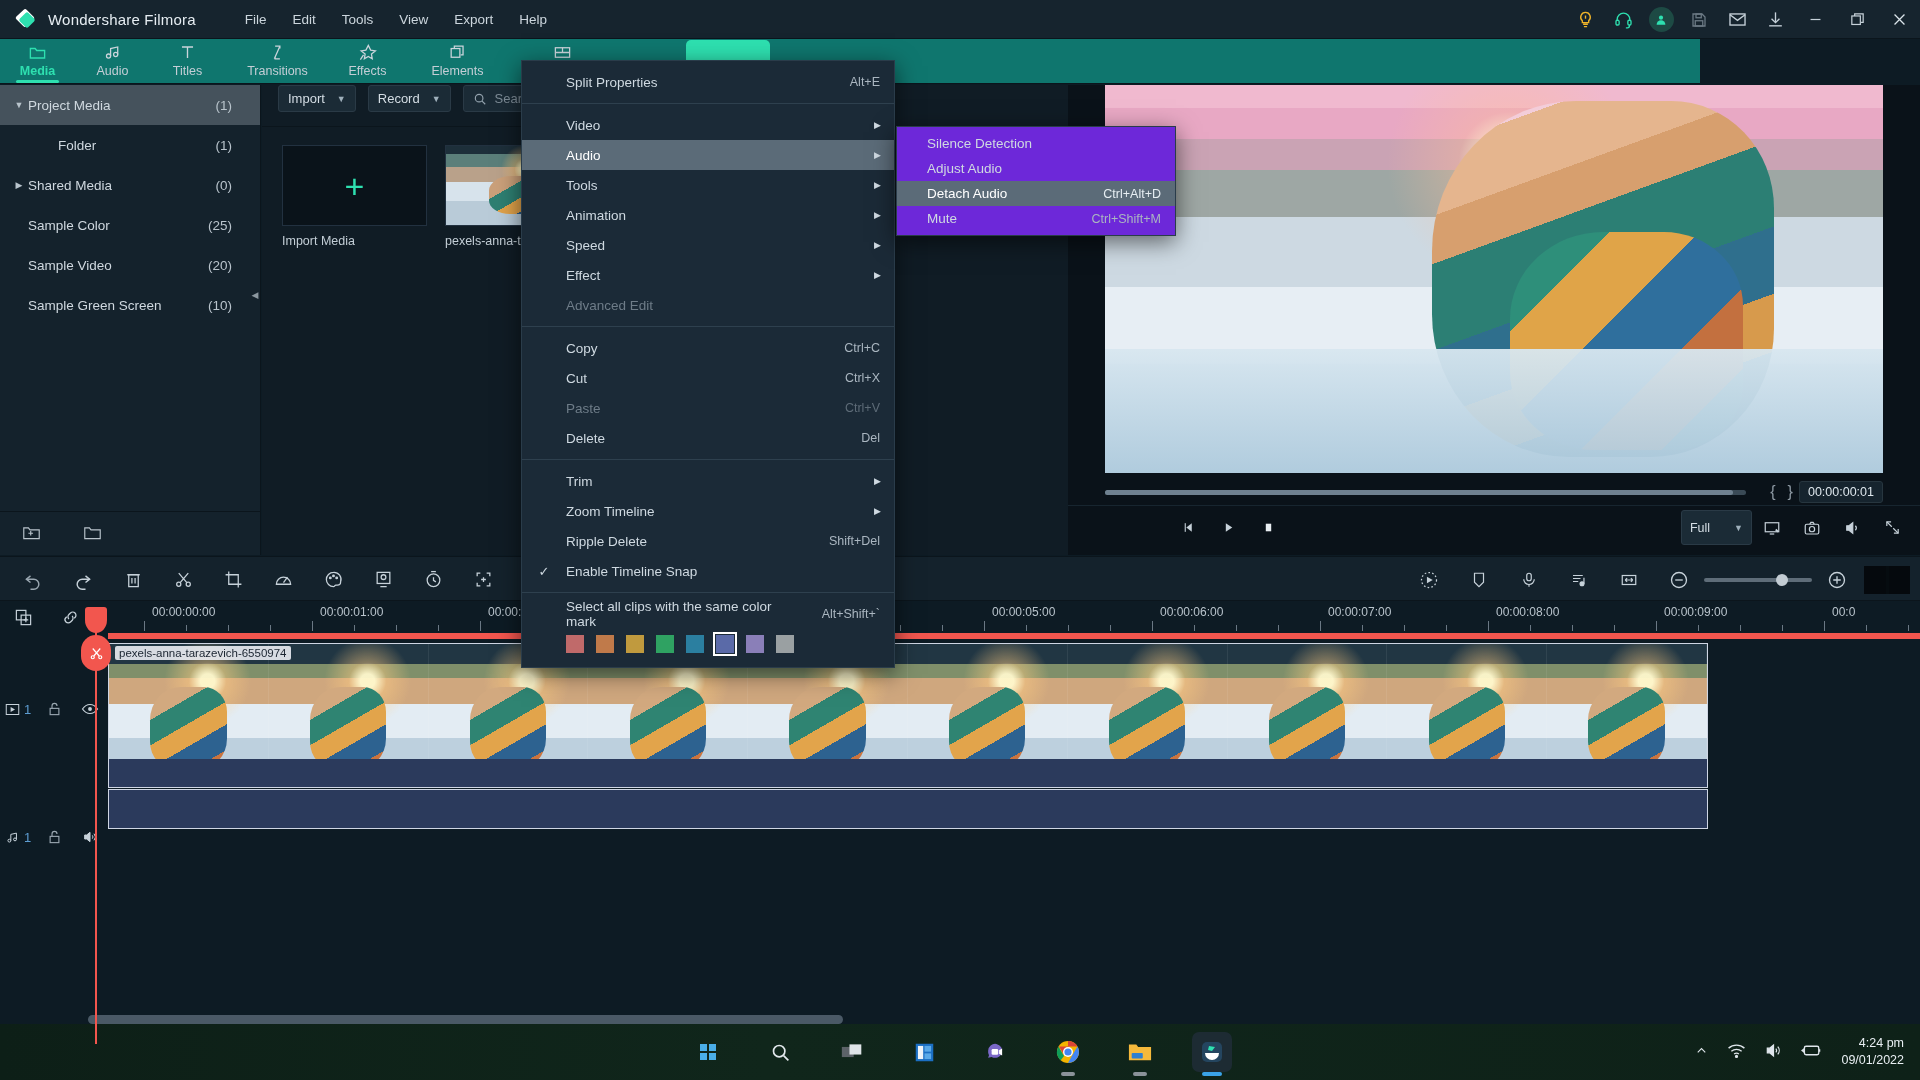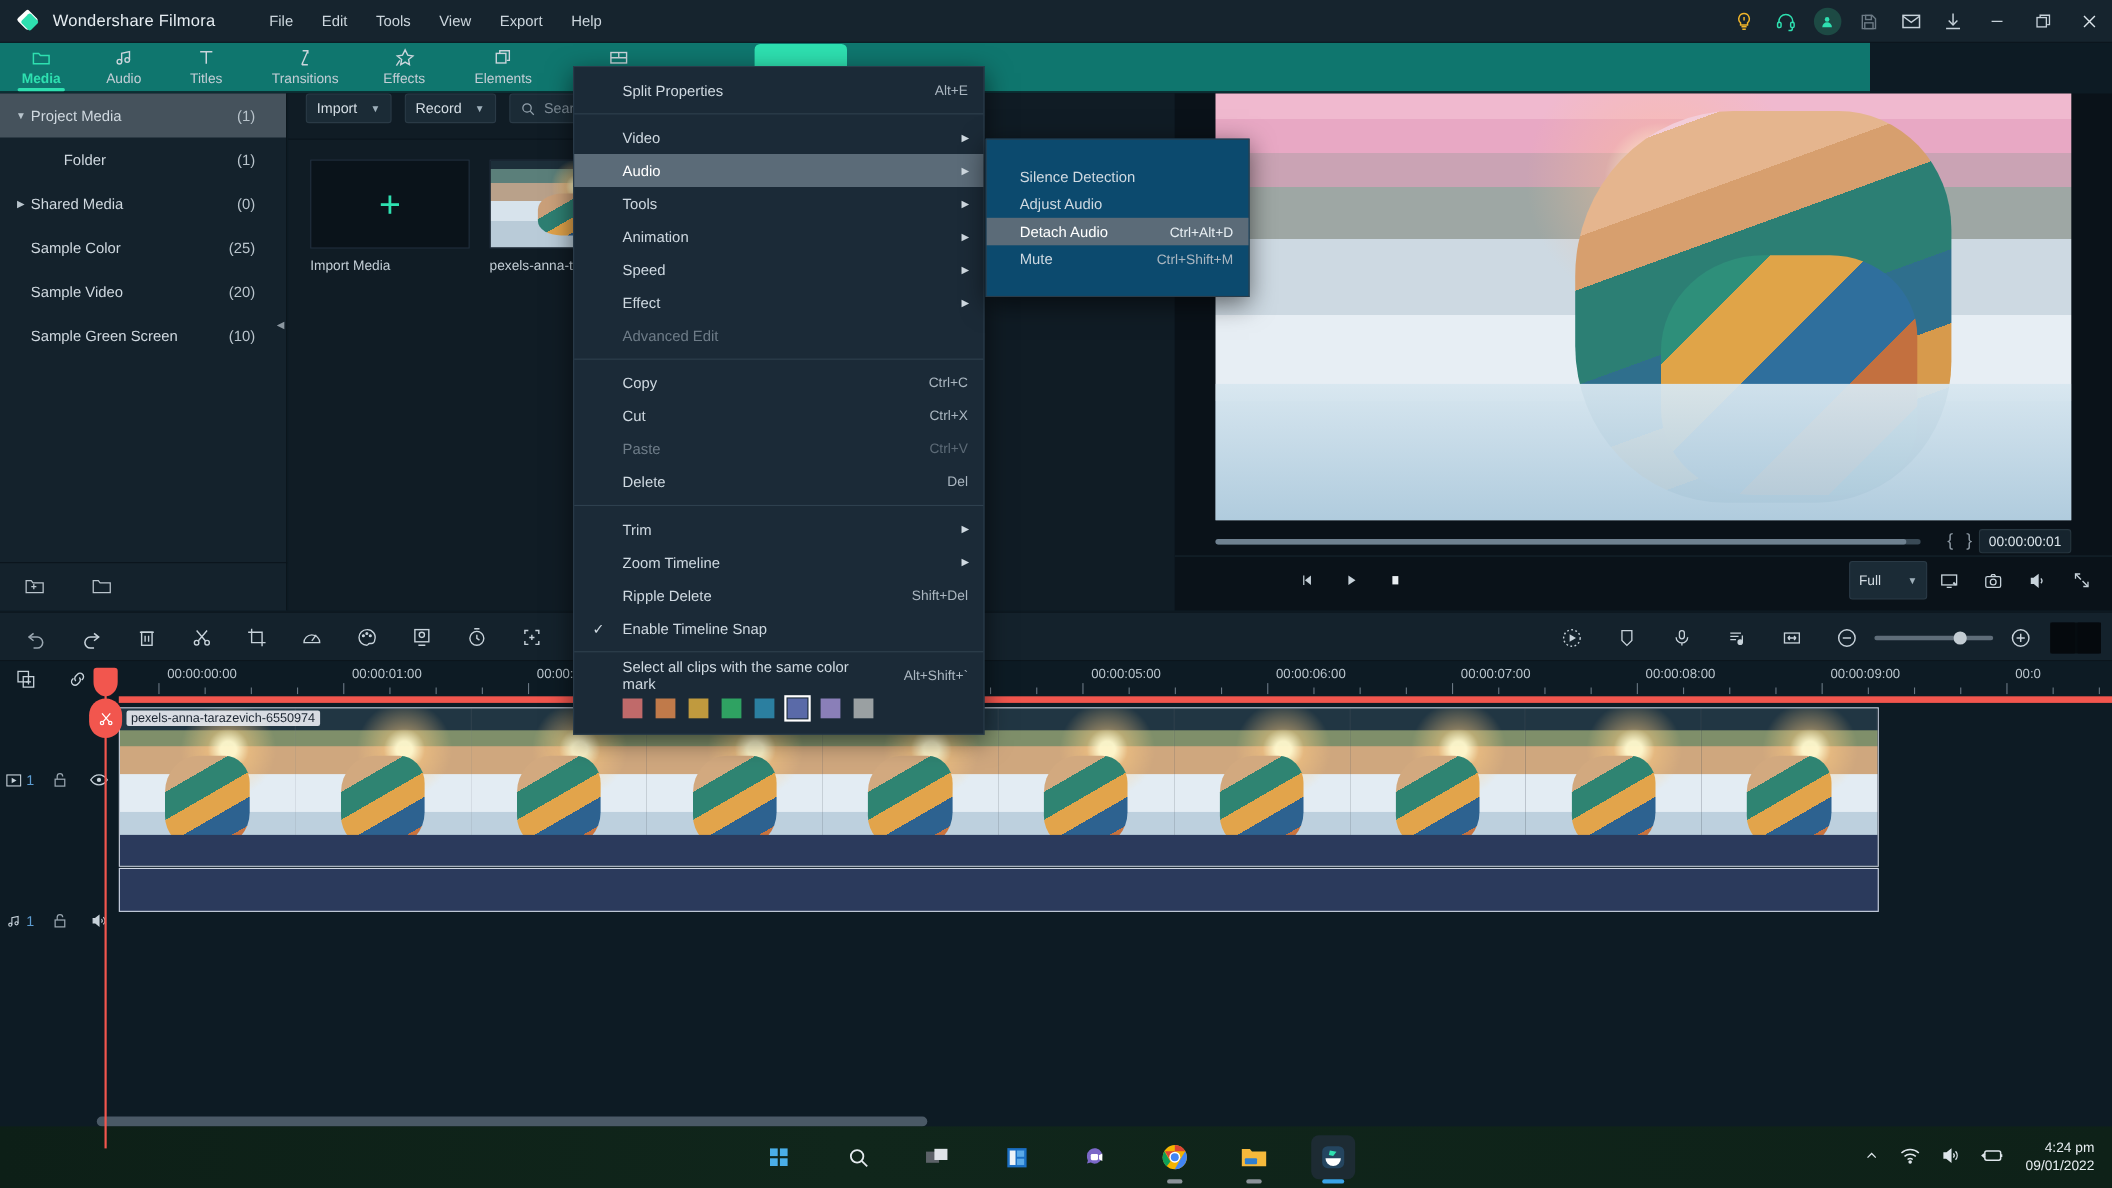"Silence Detection" .submenu { background: #0c4a6e -> #6d28d9; padding: 21px 0 -> 4px 0; width: 240px -> 280px }
